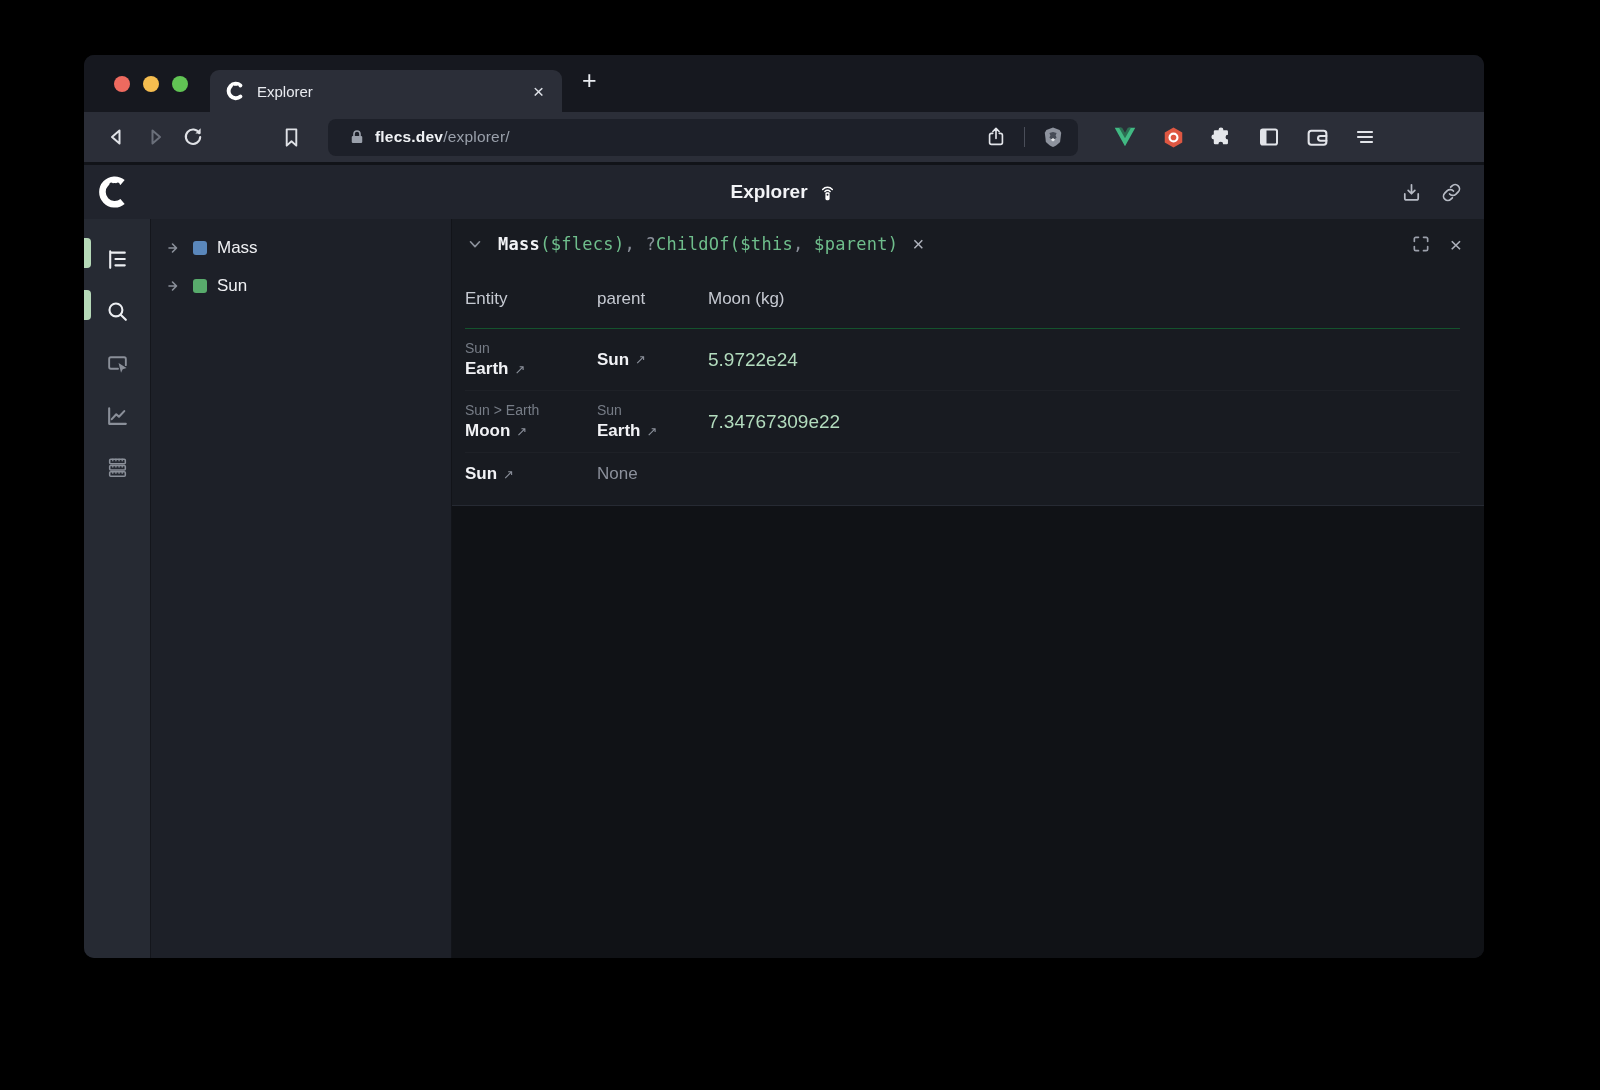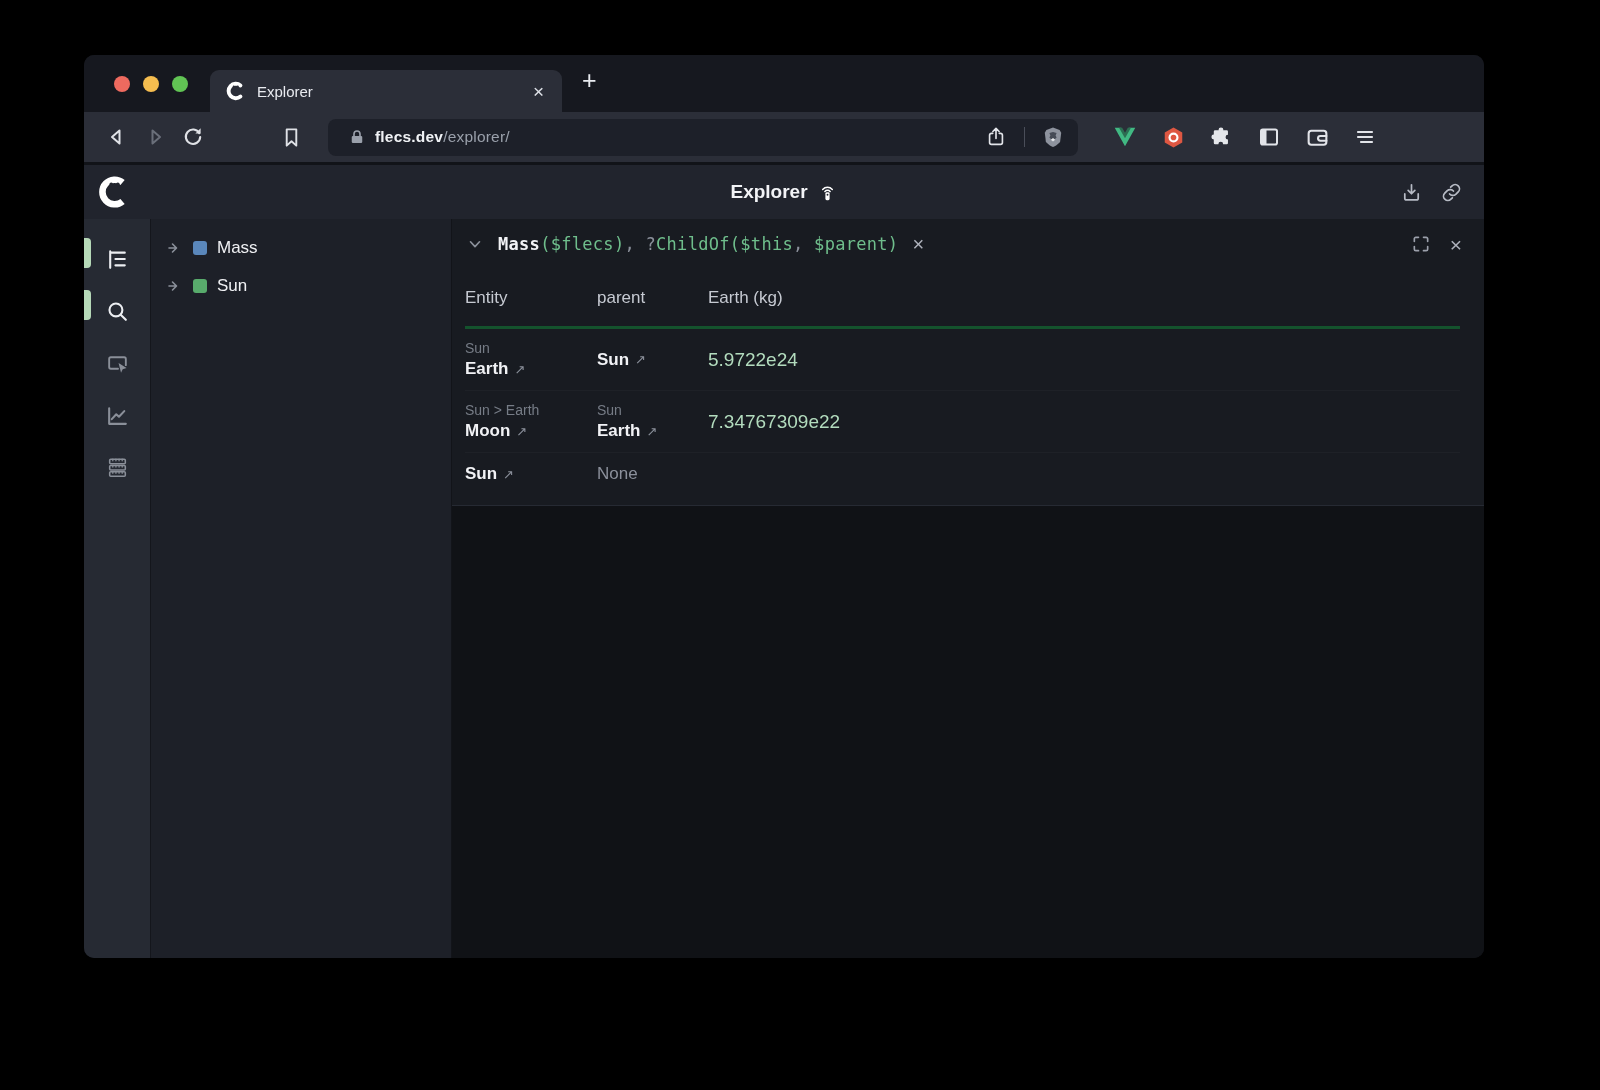"Entity" .thead { border-bottom: 3px solid #14532d -> 1px solid #14532d }
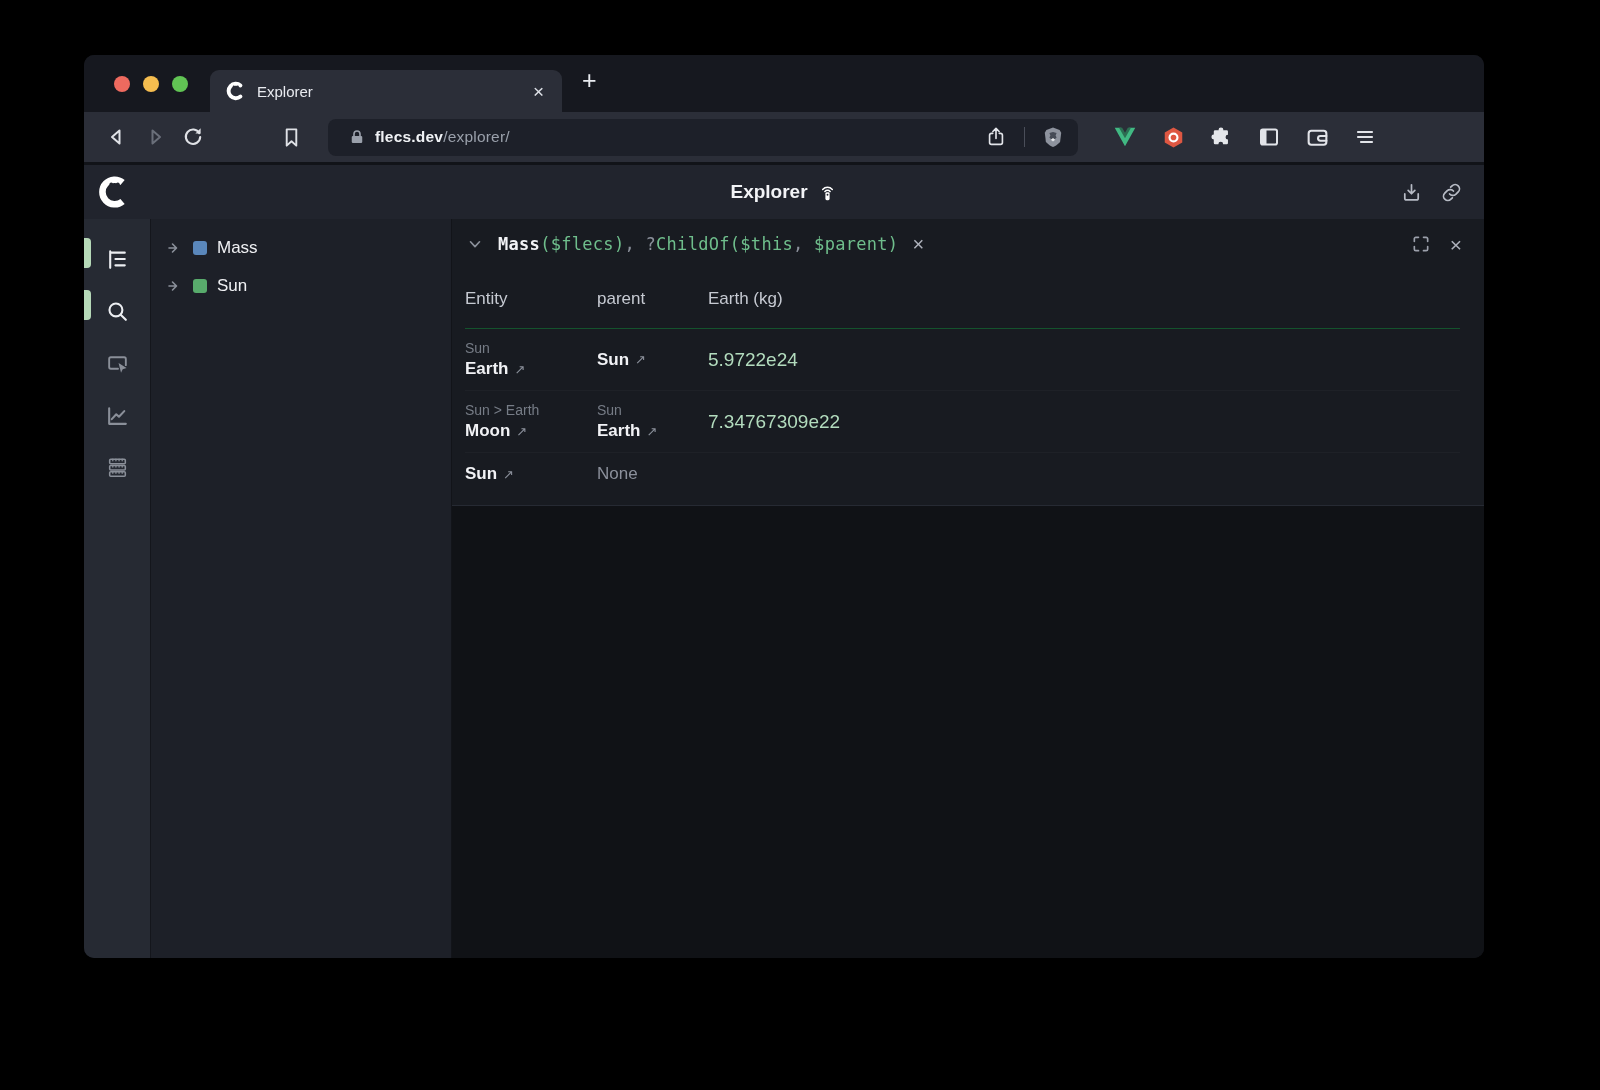"Earth (kg)" div { text: Earth -> Moon }
